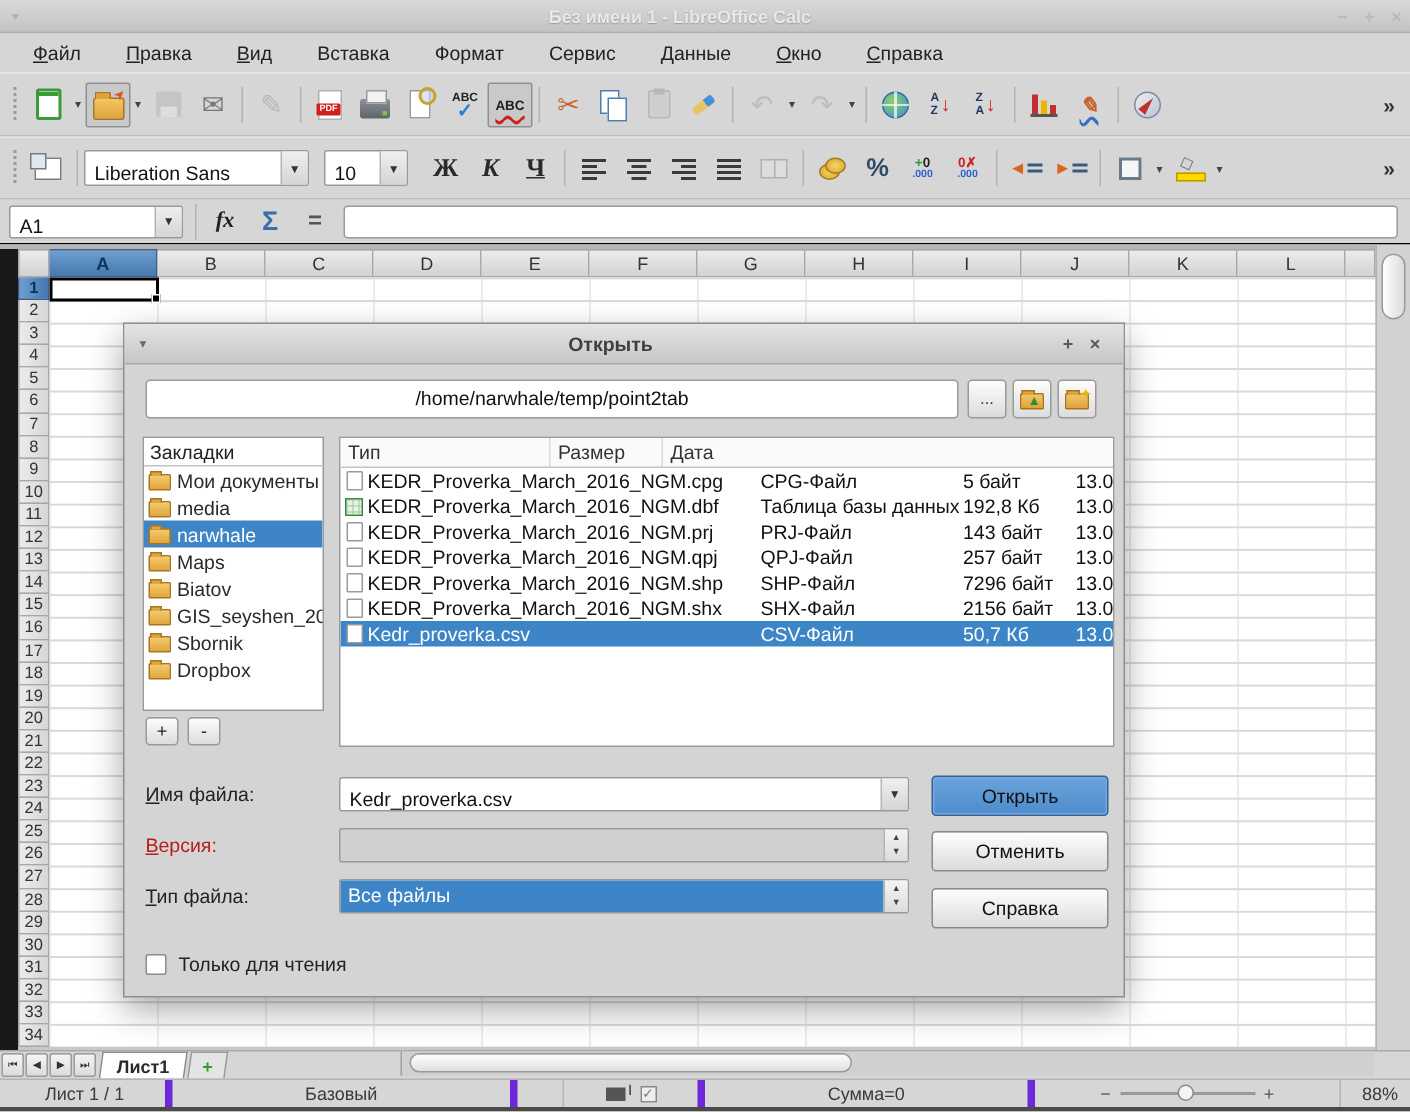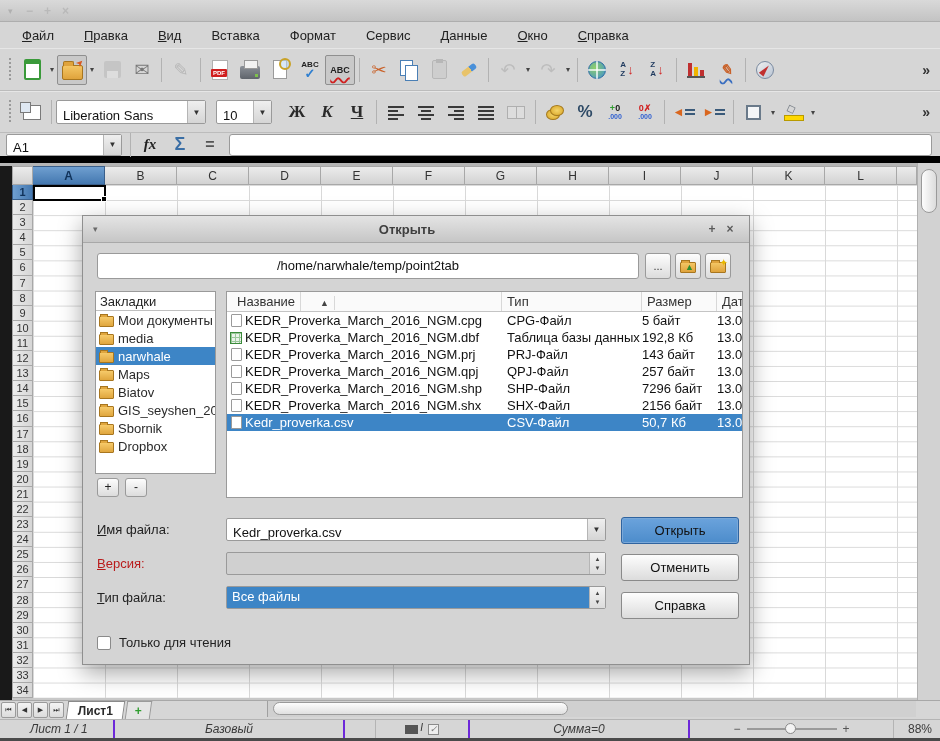"Без имени 1 - LibreOffice" span.wtitle { html: none -> <span>Без имени 1 - LibreOffice Calc</span> }
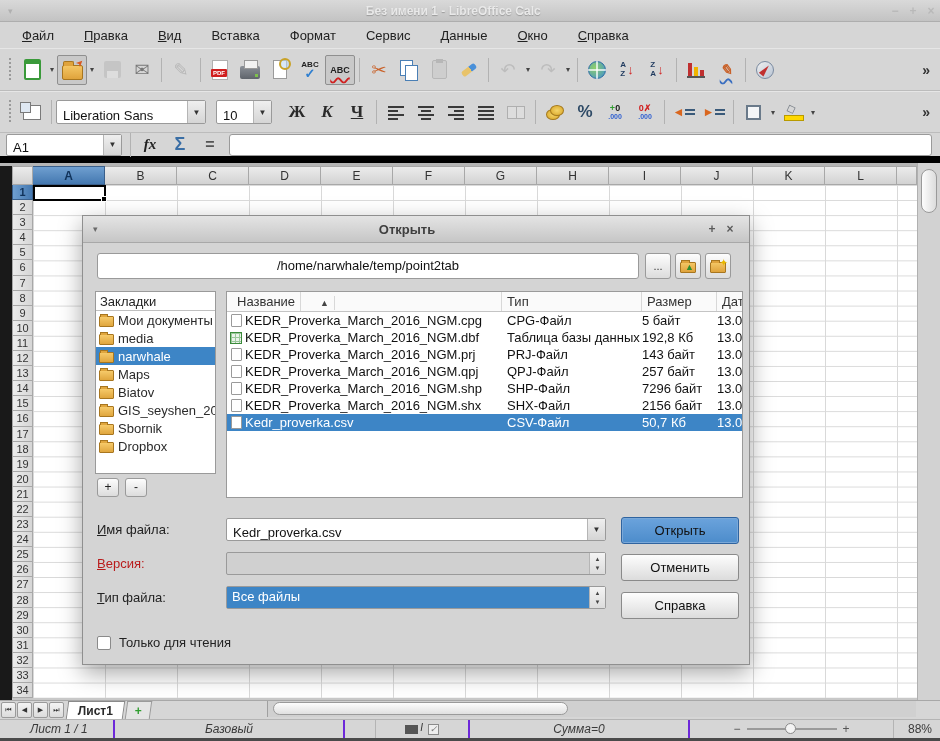"A1" .fbar { border-bottom: 7px solid #000000 -> 1px solid #000000 }
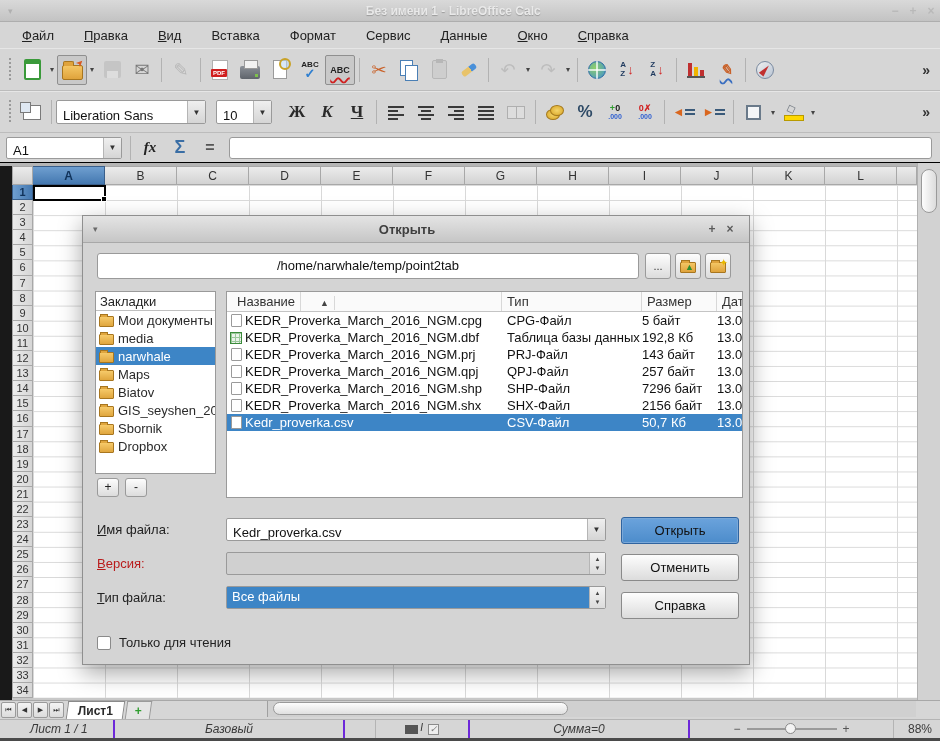"Название ▲" span.hc-name { html: <span><span>Название</span><span>▲</span></span> -> none }
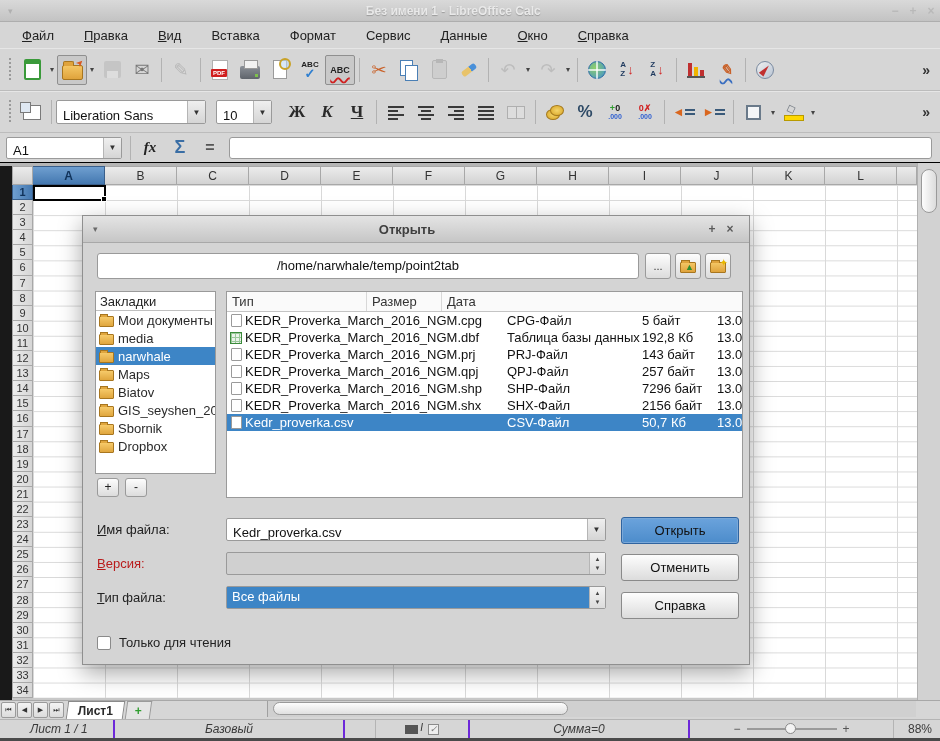"Лист 1 / 1" .sb-seg { border-right: 2px solid #6d28d9 -> 5px solid #6d28d9; font-style: italic -> none }
